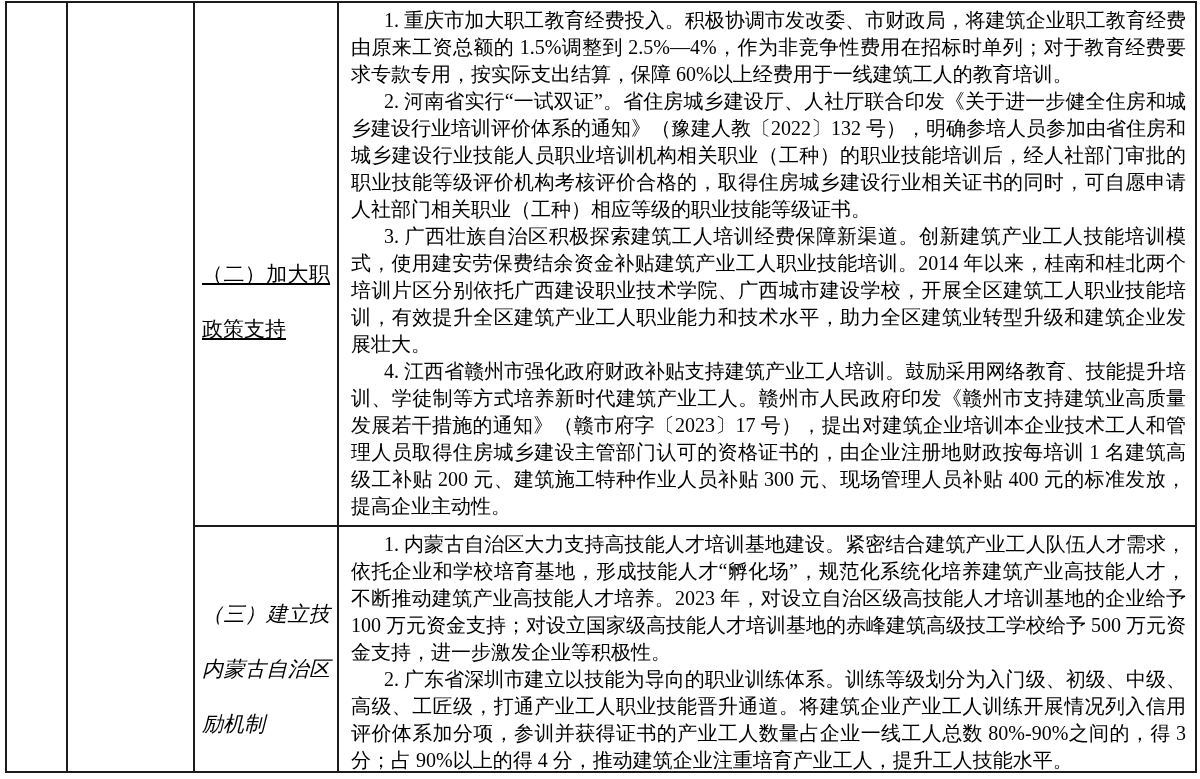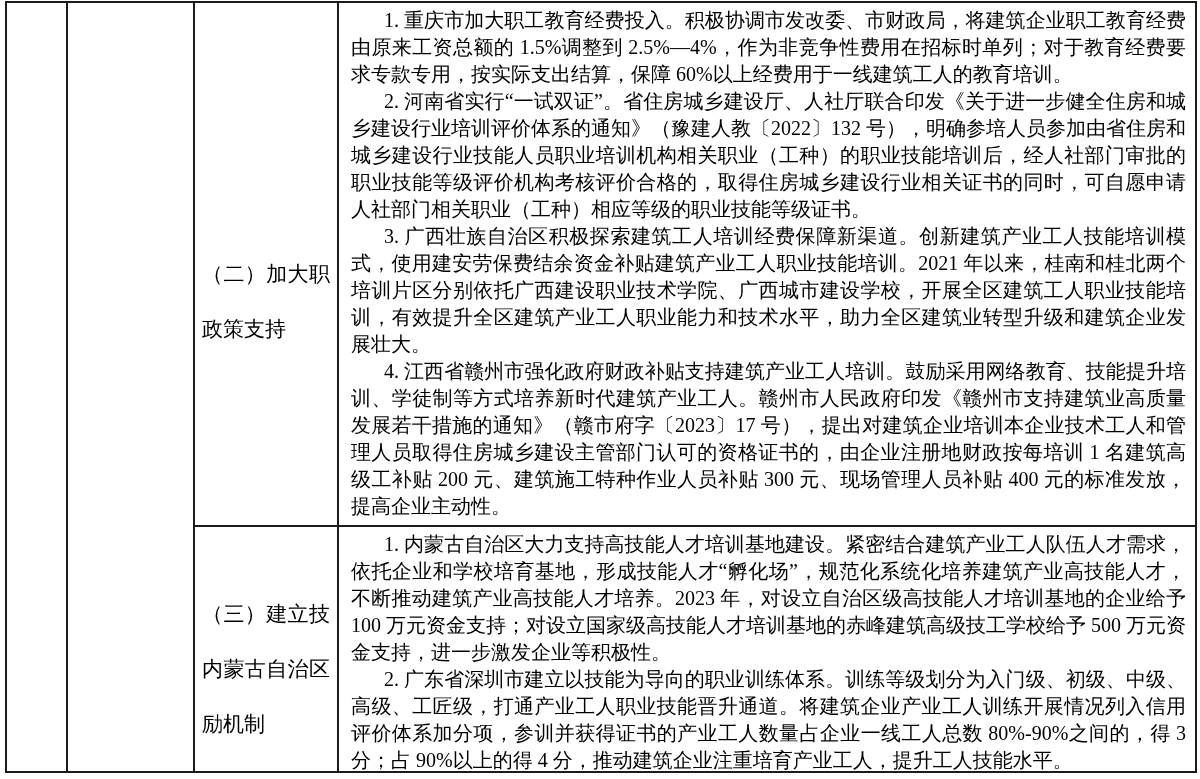"积极探索建筑工人培训经费保障新渠道。创新建筑产业工人技能培训模式，使用建安劳保费" span { text: 2021 -> 2014 }
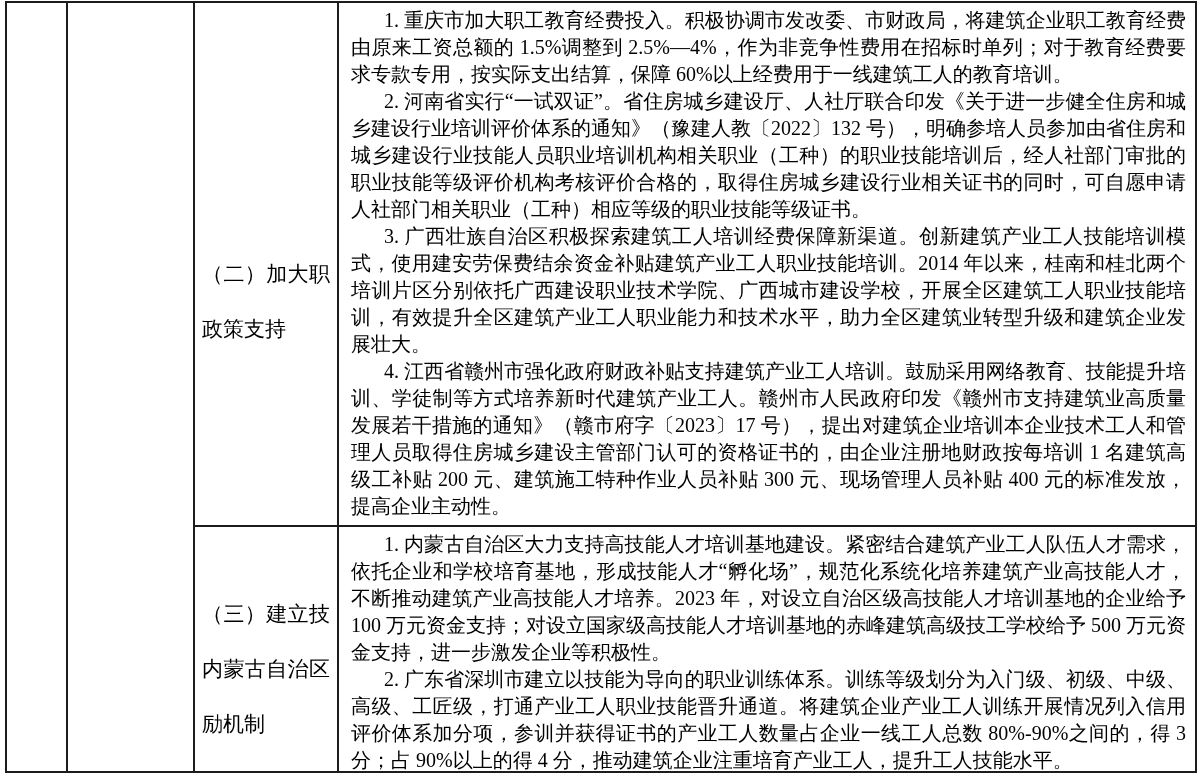"（二）加大职" .trow.first .hdrblock { text-decoration: none -> underline }
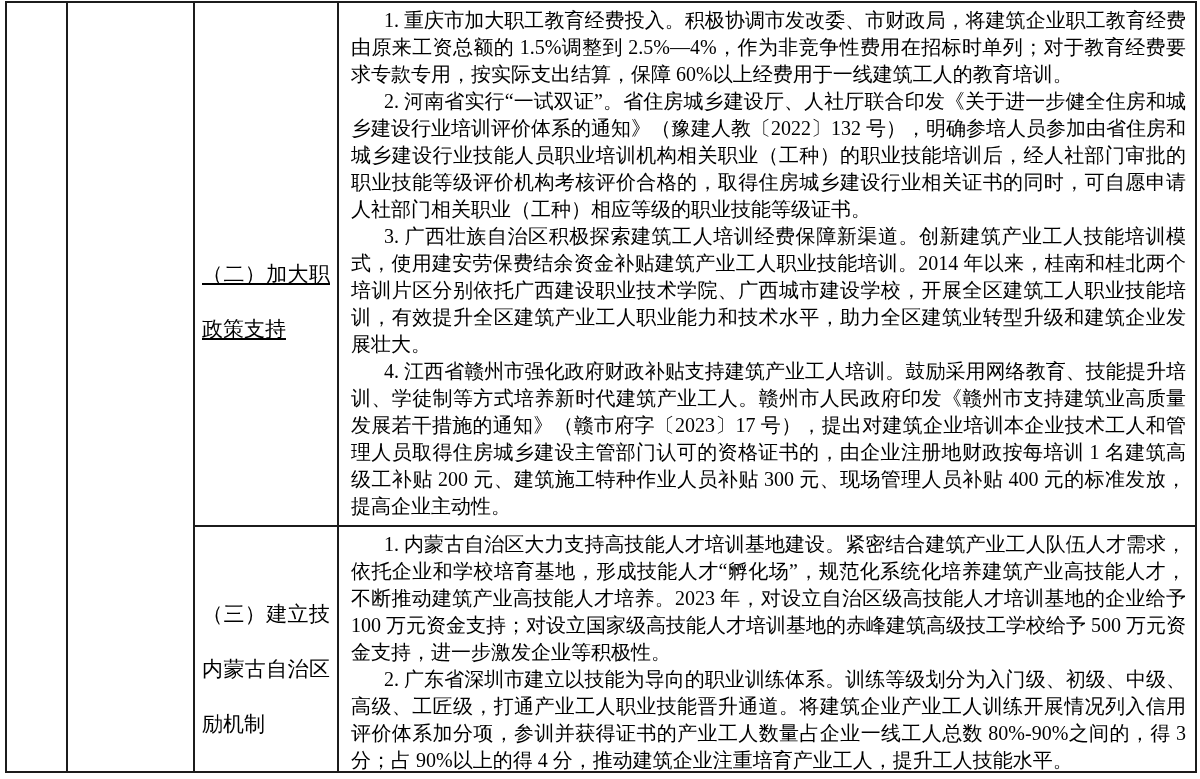"（三）建立技" .trow.second .hdrblock { font-style: none -> italic }
